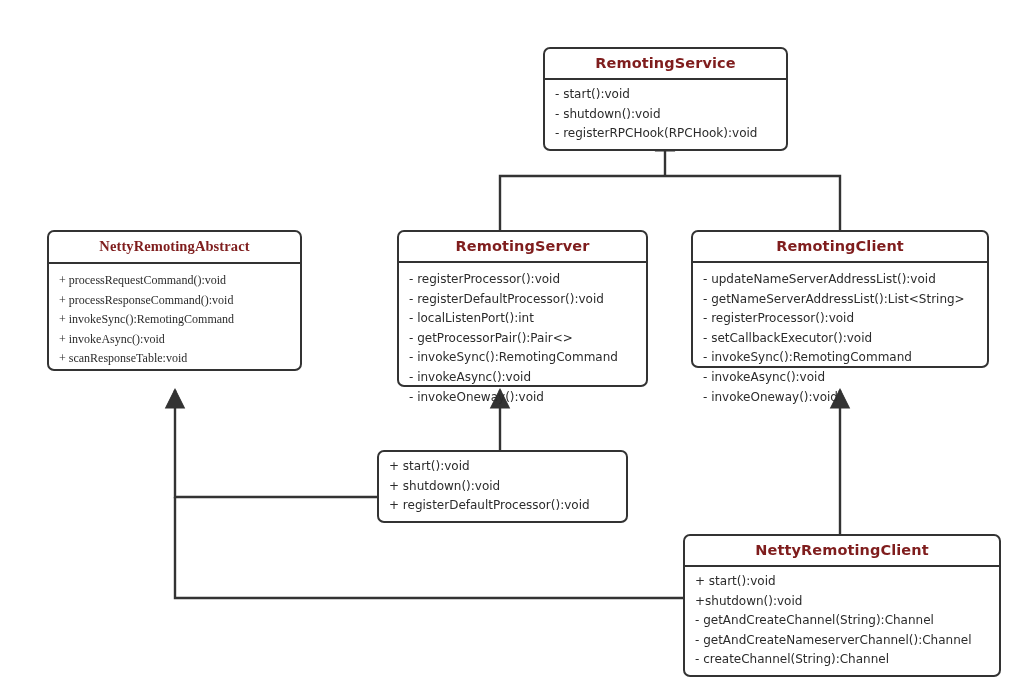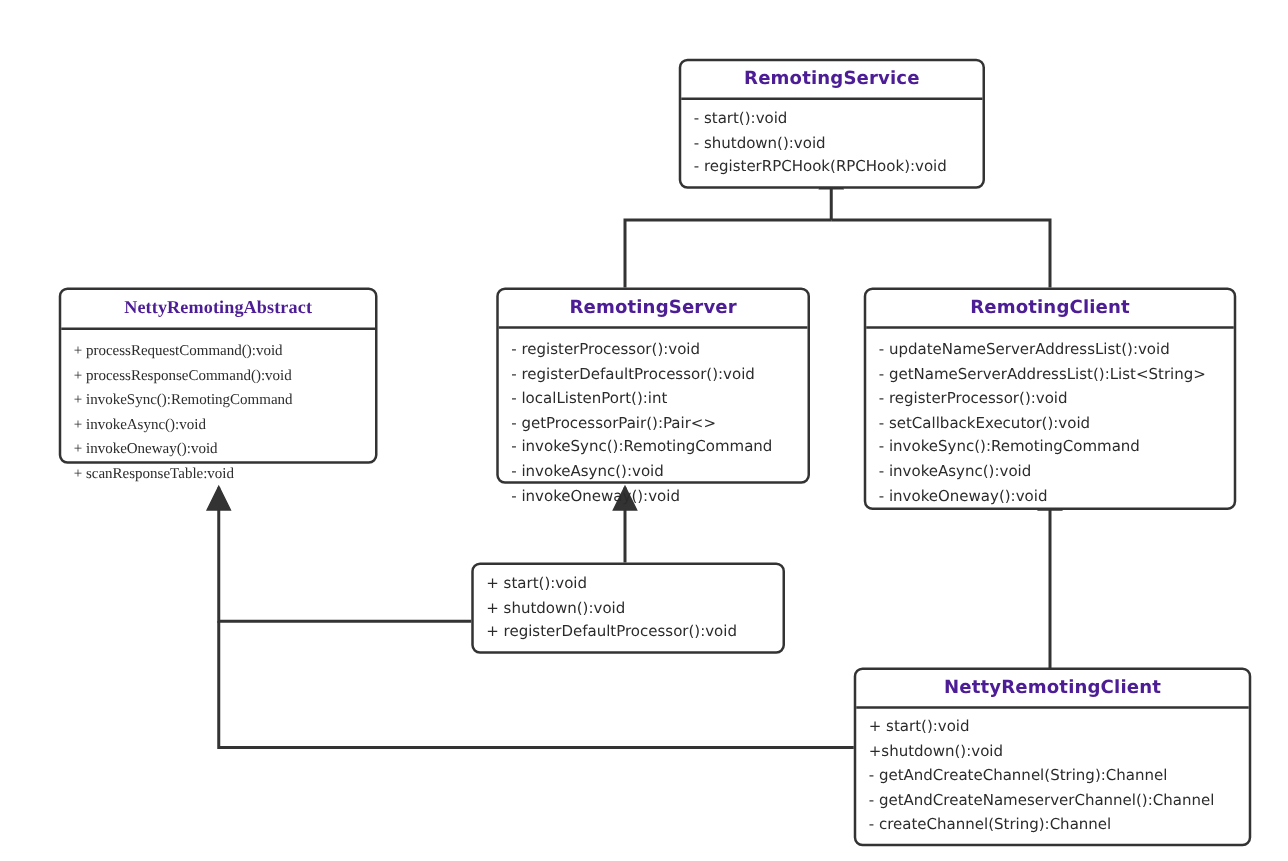"RemotingService" .uml-name { color: #4c1d95 -> #7f1d1d }
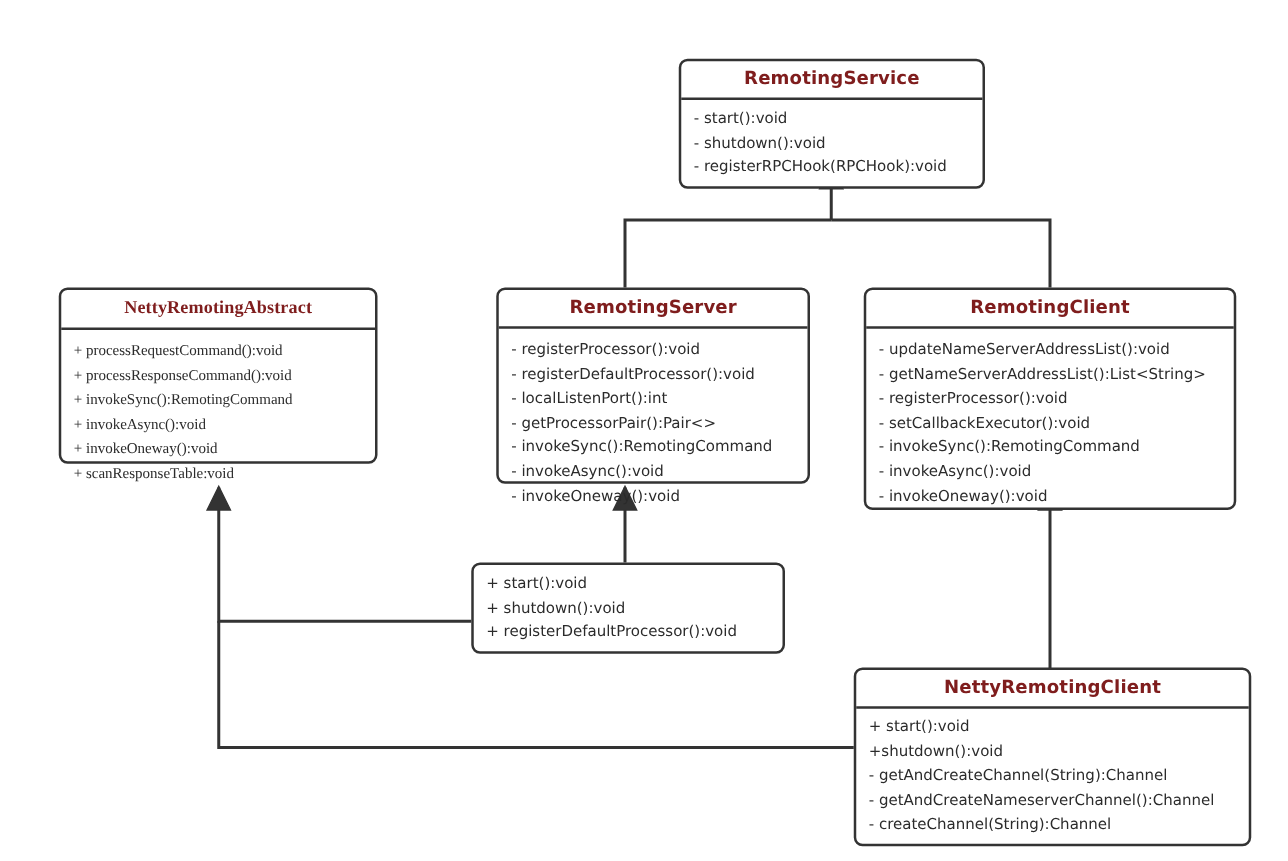"RemotingClient" div.uml-class { height: 178px -> 138px }
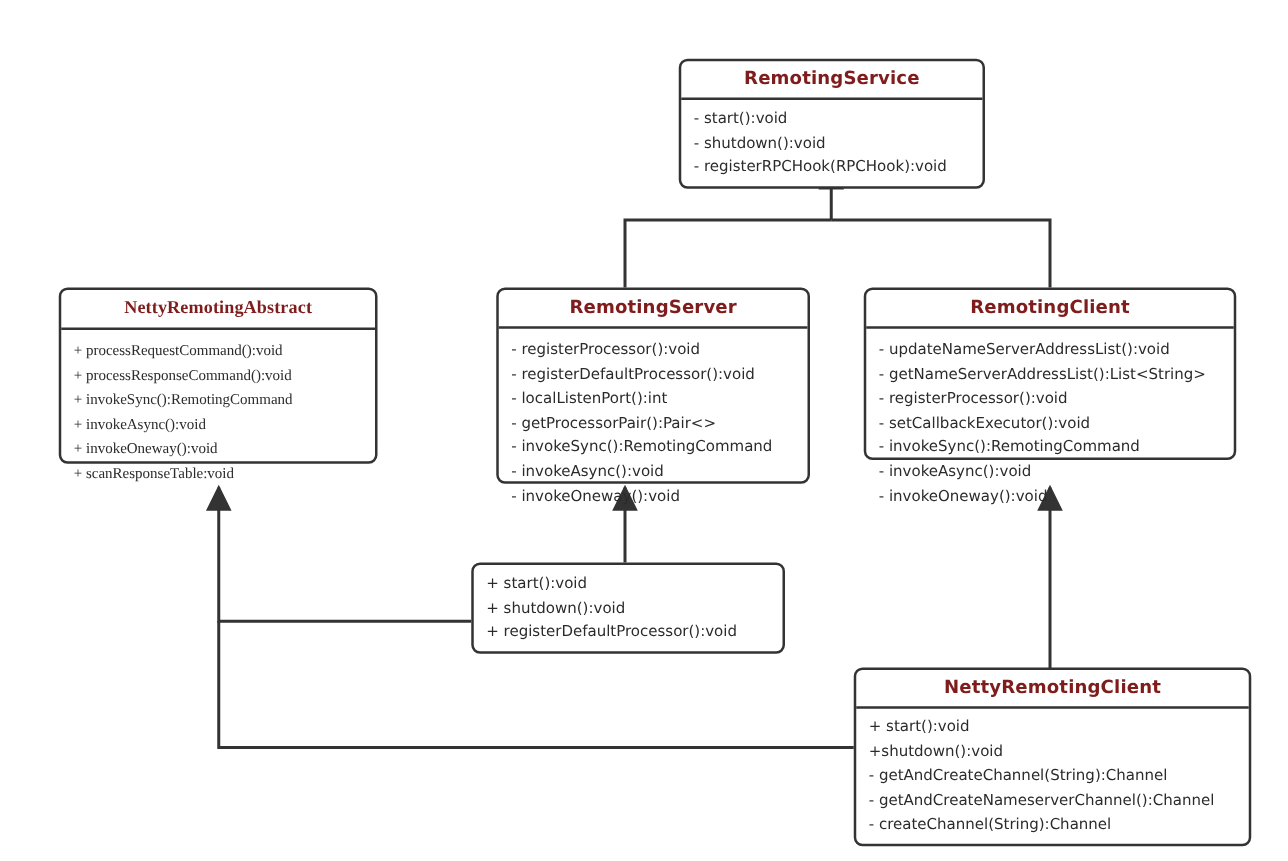"+ invokeOneway():void" div.uml-member { html: <div>+ invokeOneway():void</div> -> none }
